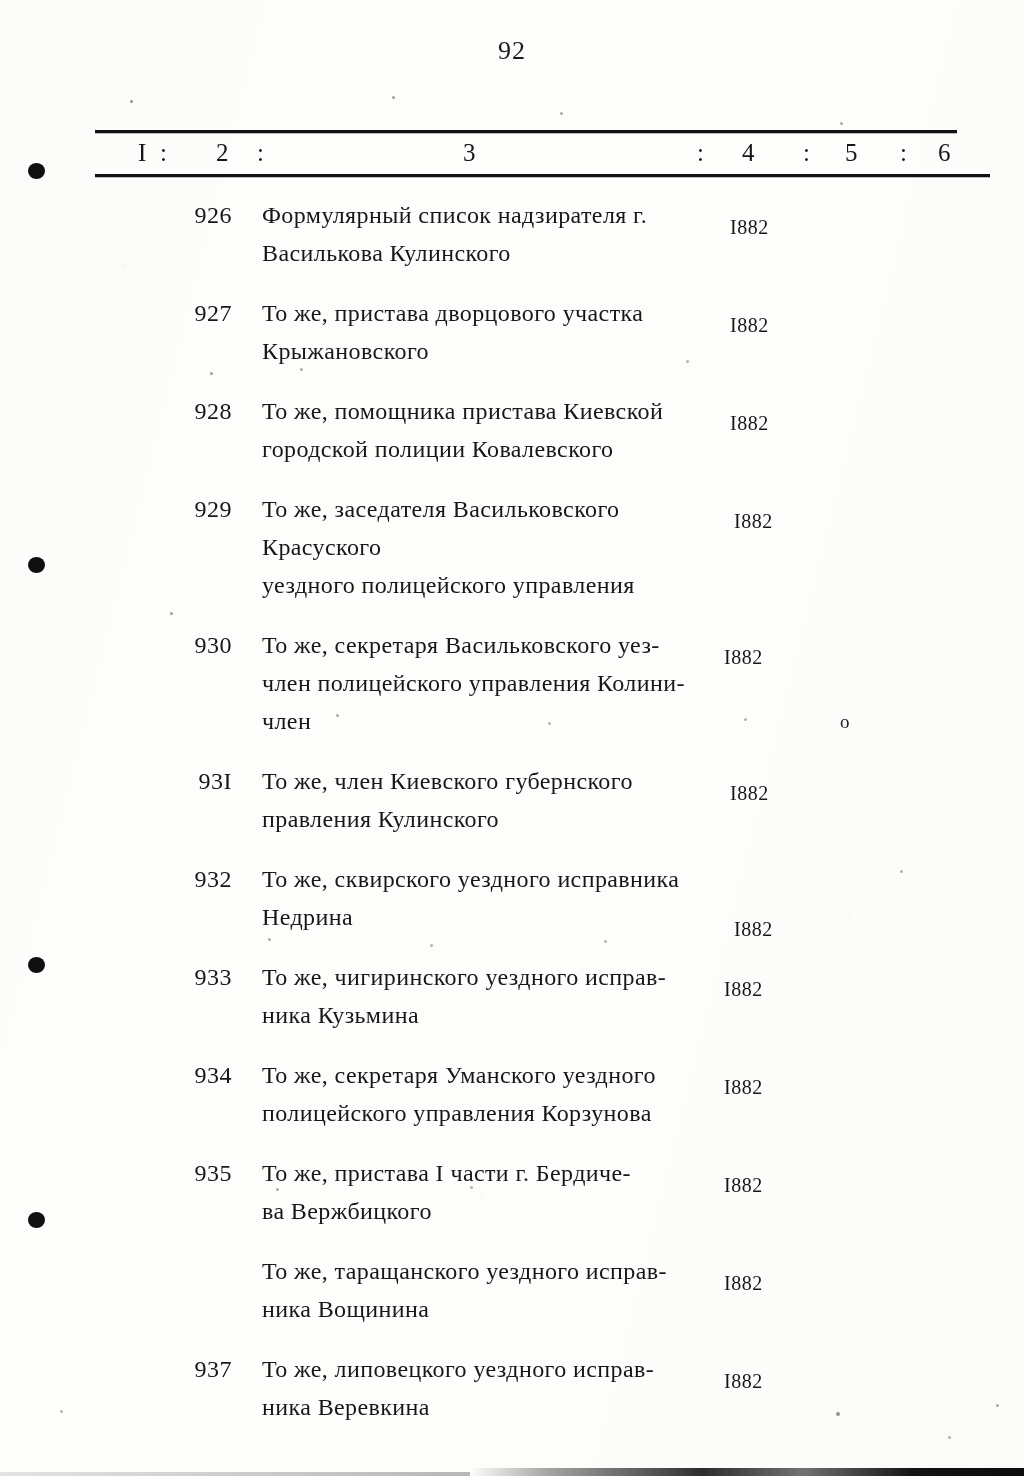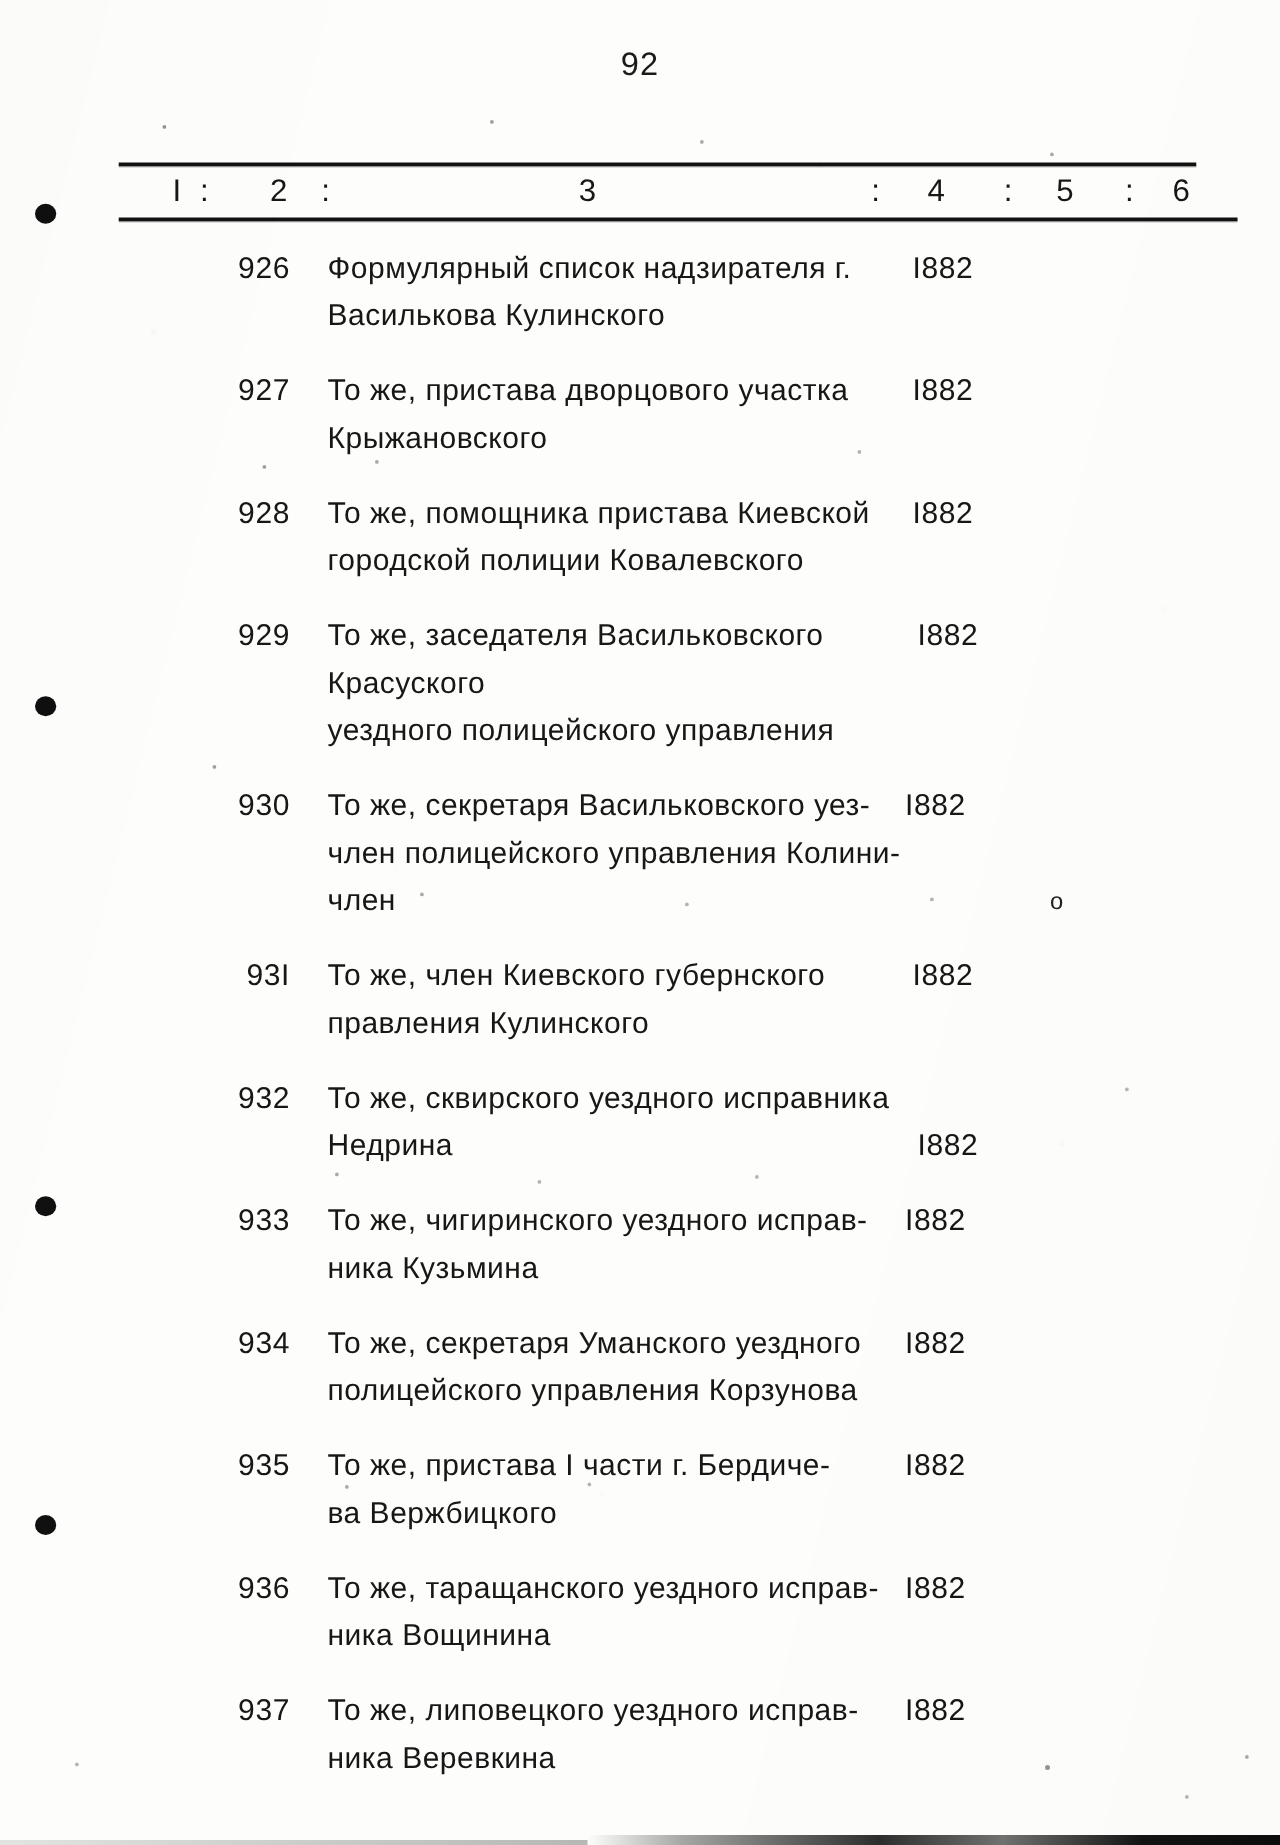"92" #page { font-family: Liberation Sans, sans-serif -> Liberation Serif, serif }
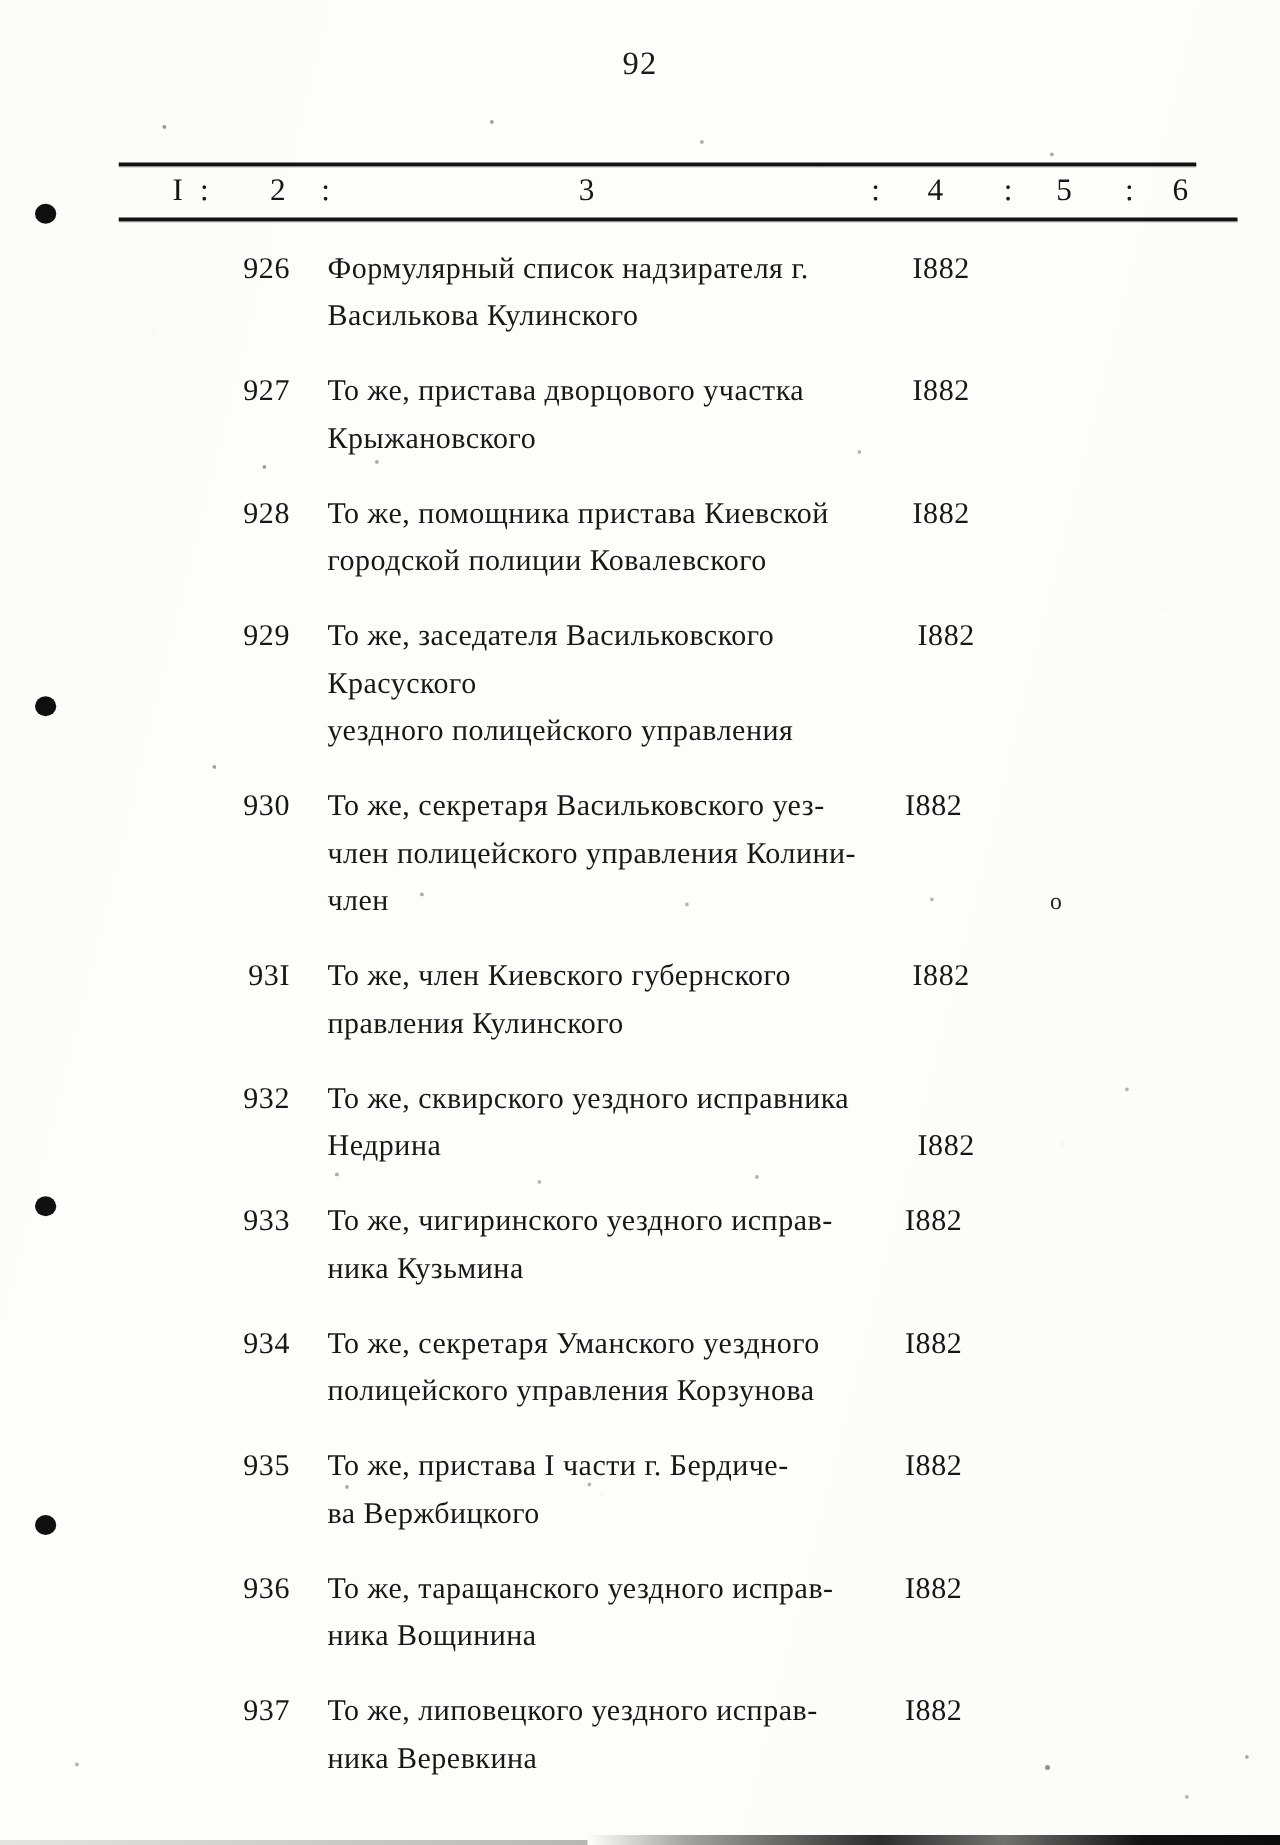"I882" .year { font-size: 24px -> 20px; top: 0 -> 12px }
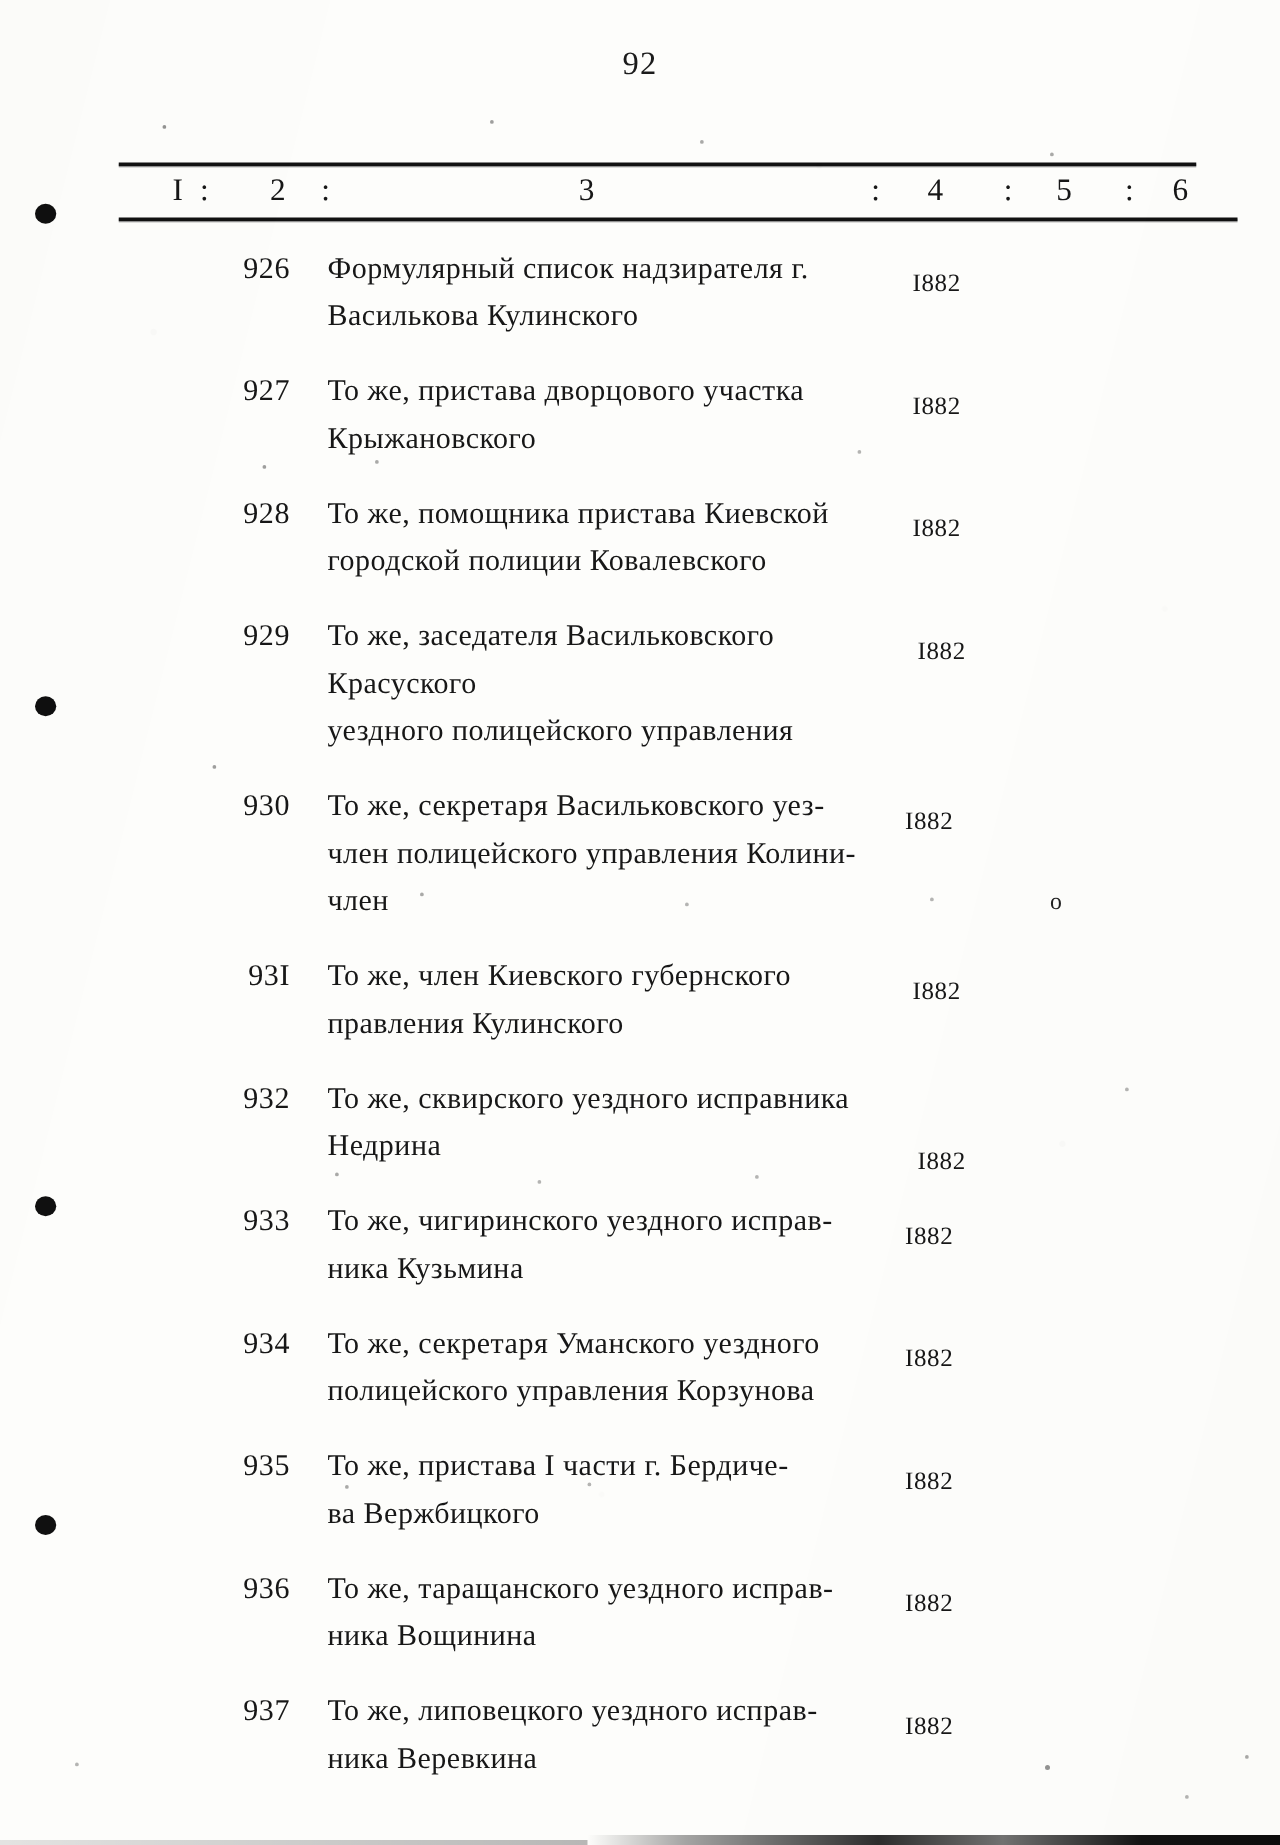"936" div.entry-num { html: <div>936</div> -> none }
